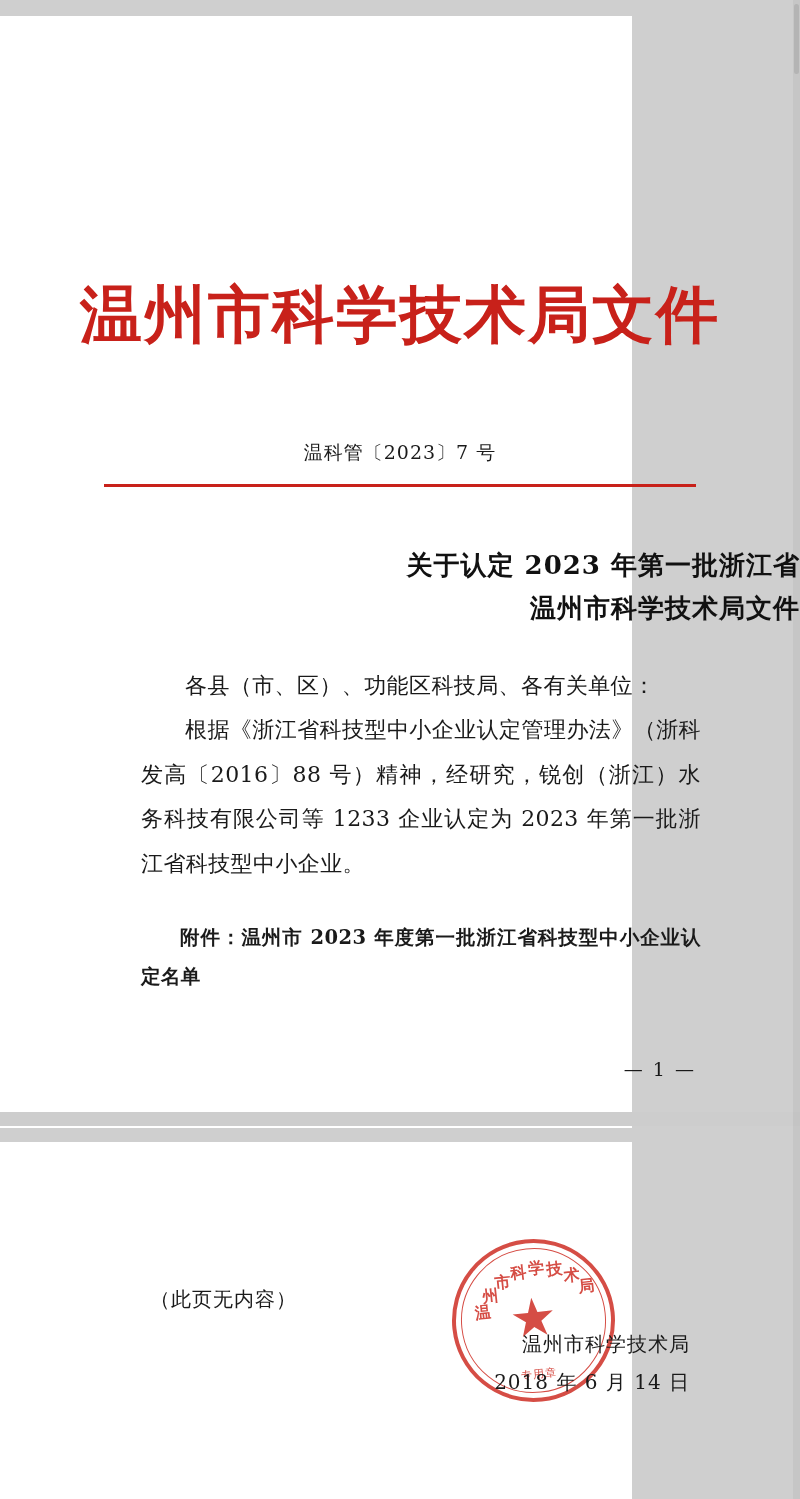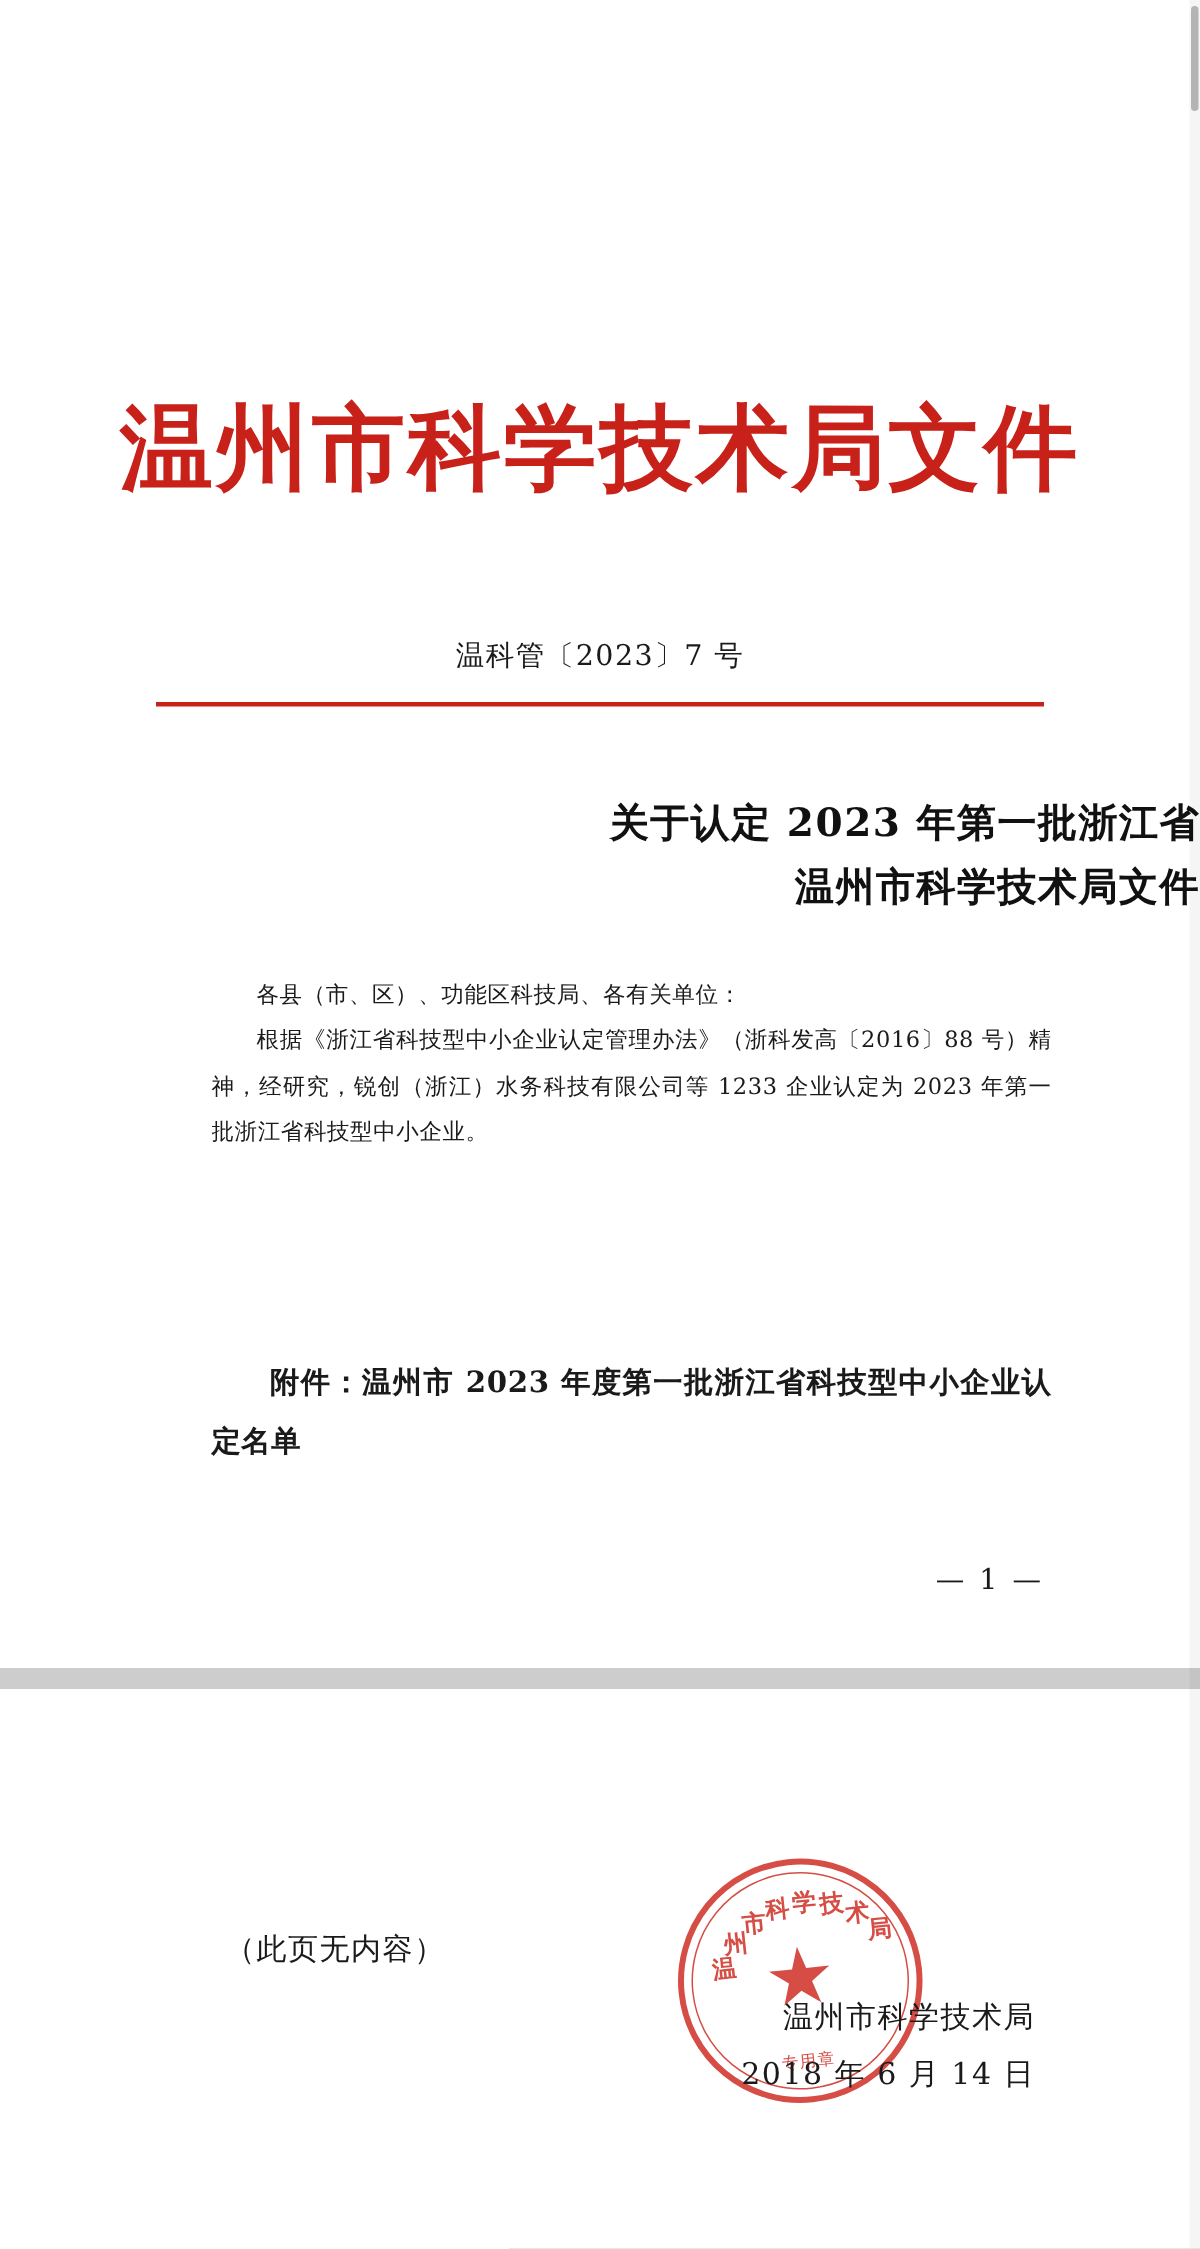"温州市科学技术局文件" .page { margin-top: none -> 16px; width: 800px -> 632px }
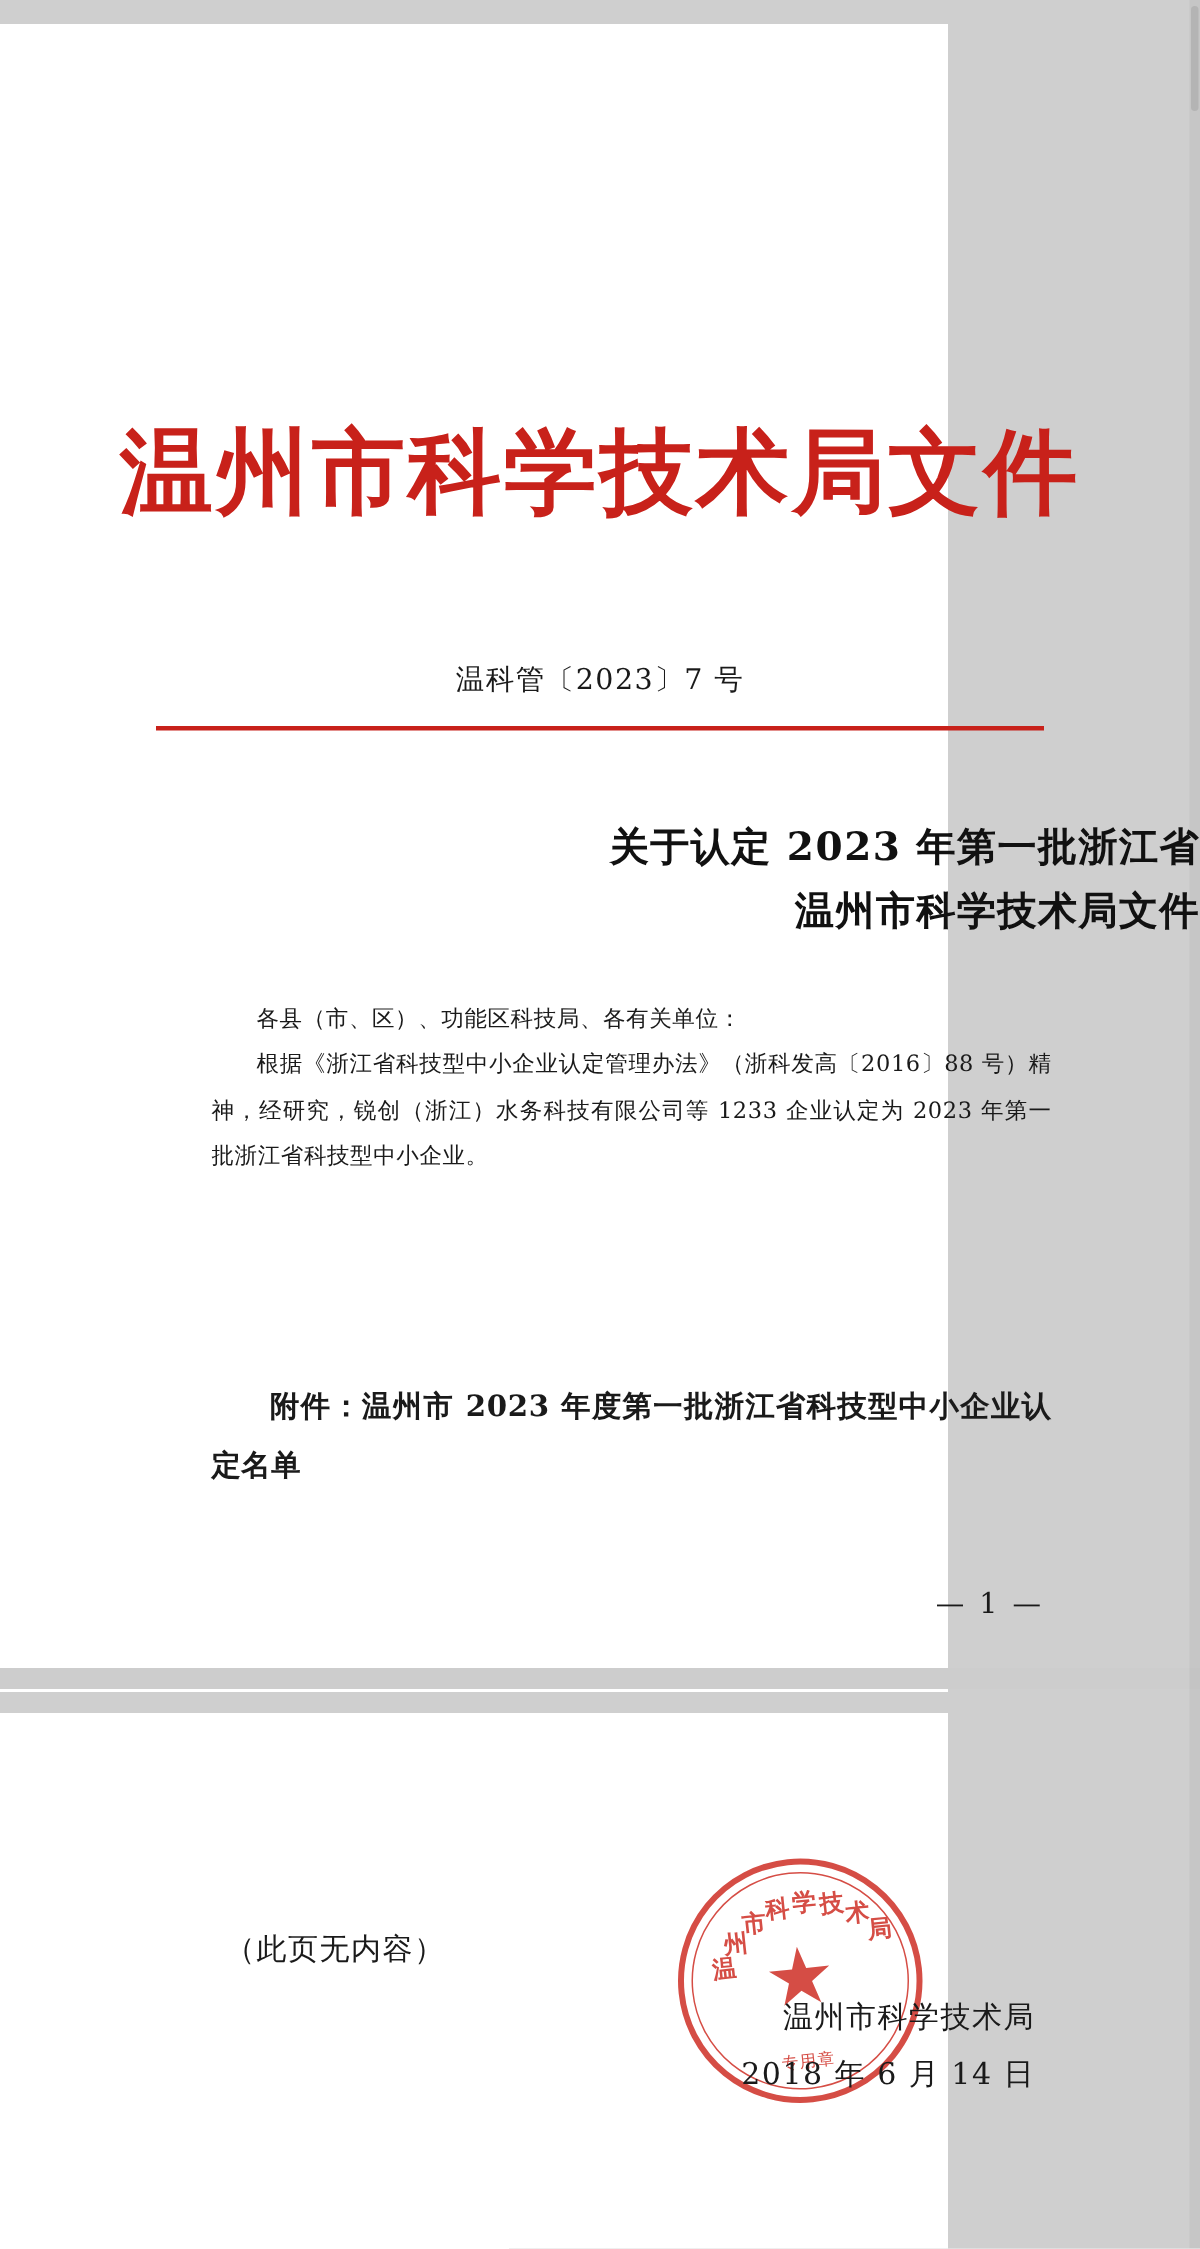"各县（市、区）、功能区科技局、各有关单位：" .body-block { font-size: 15px -> 22px }
